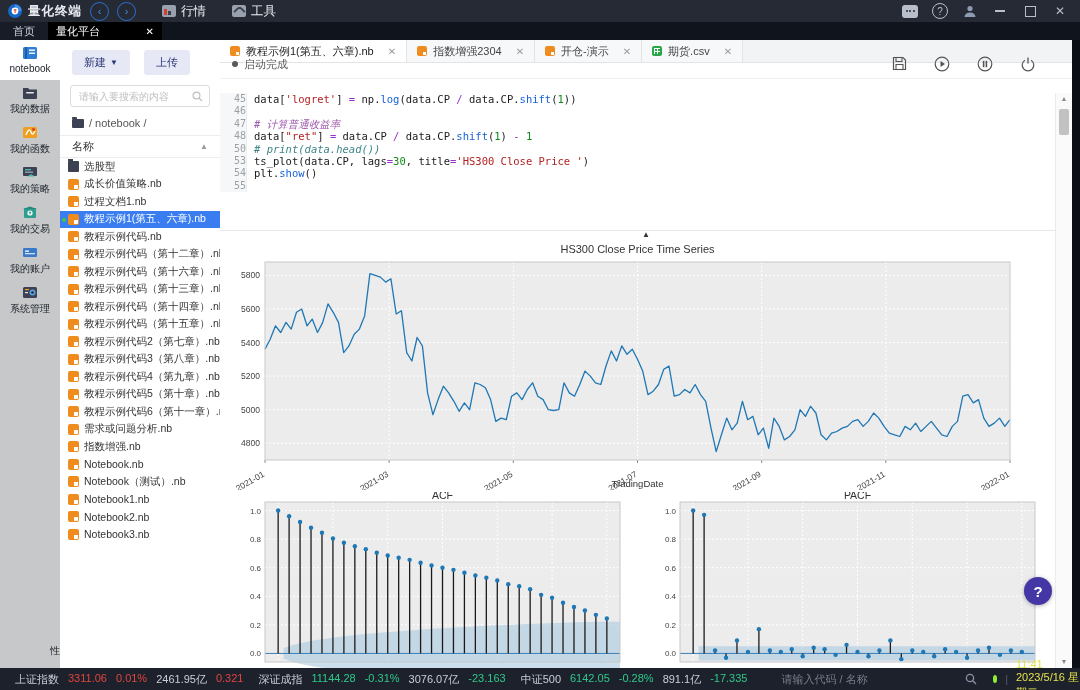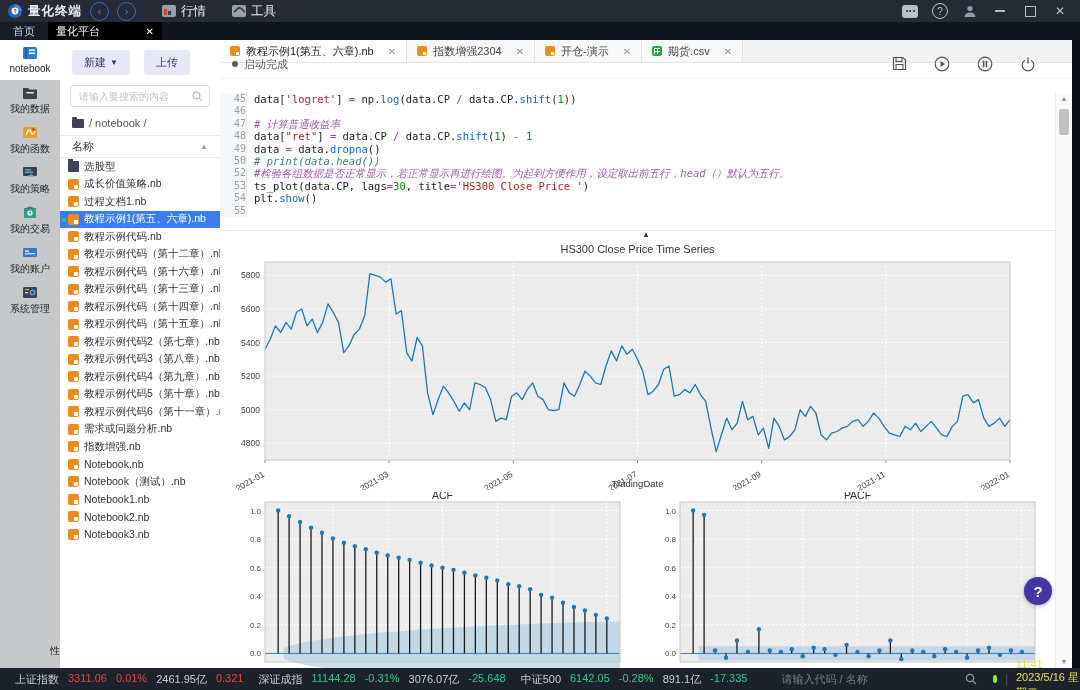"49" div.cl { html: <div><span>49</span><span><span>data </span><span>=</span><span> data.</span><span>dropna</span><span>()</span></span></div> -> none }
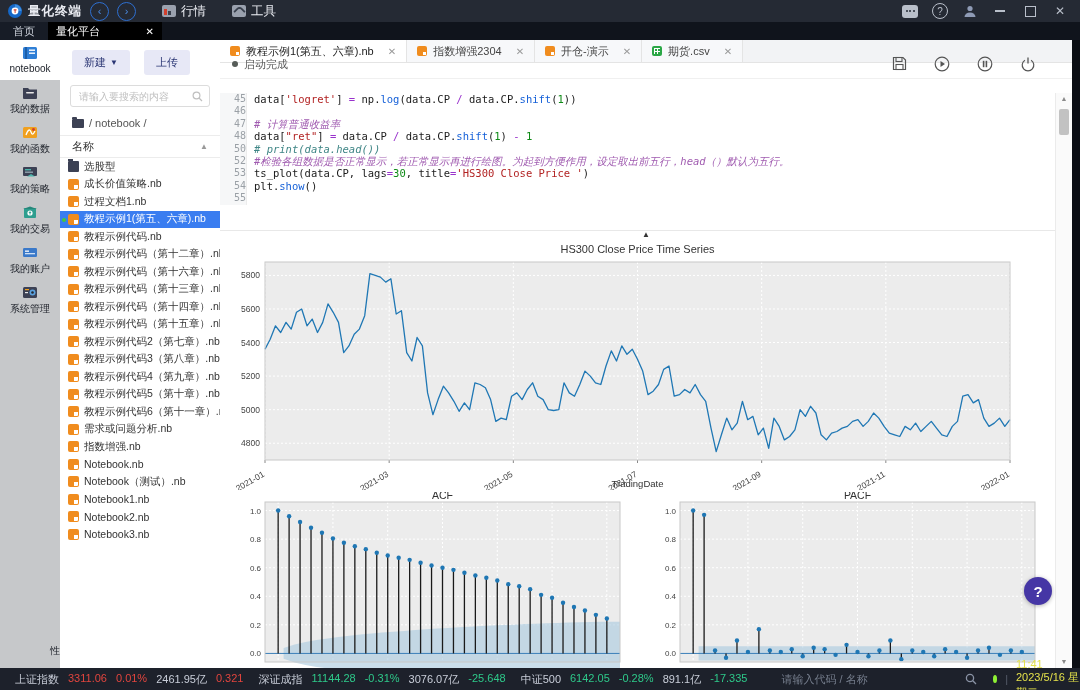"52" div.cl { html: <div><span>52</span><span><span>#检验各组数据是否正常显示，若正常显示再进行绘图。为起到方便作用，设定取出前五行，head（）默认为五行。</span></span></div> -> none }
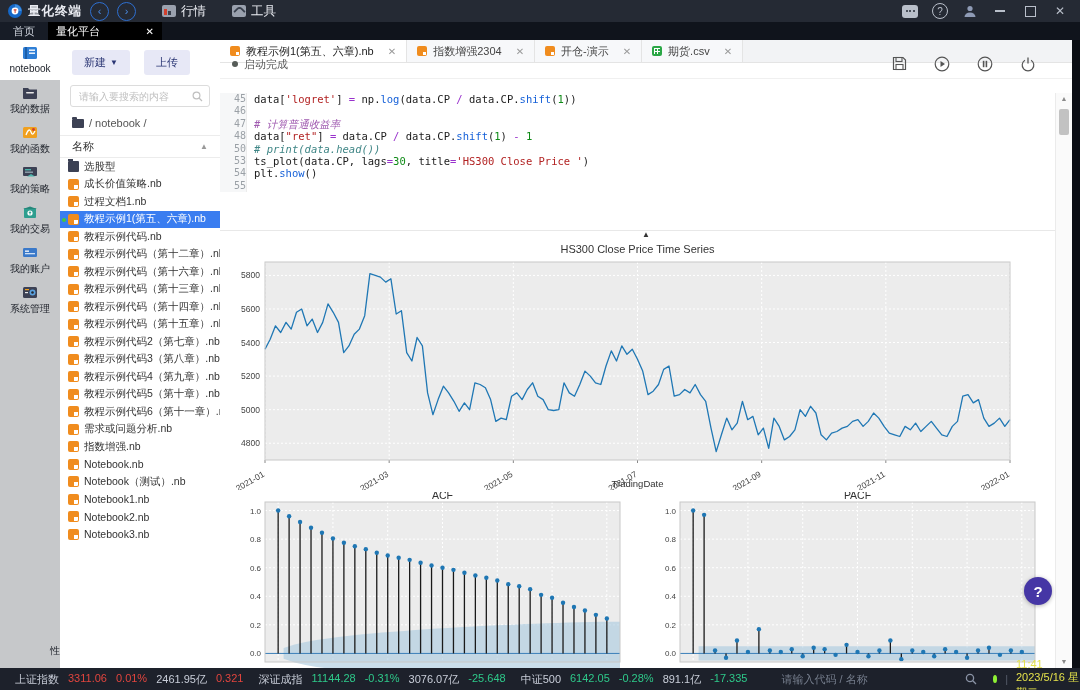"-25.648" span.v-down { text: -25.648 -> -23.163 }
